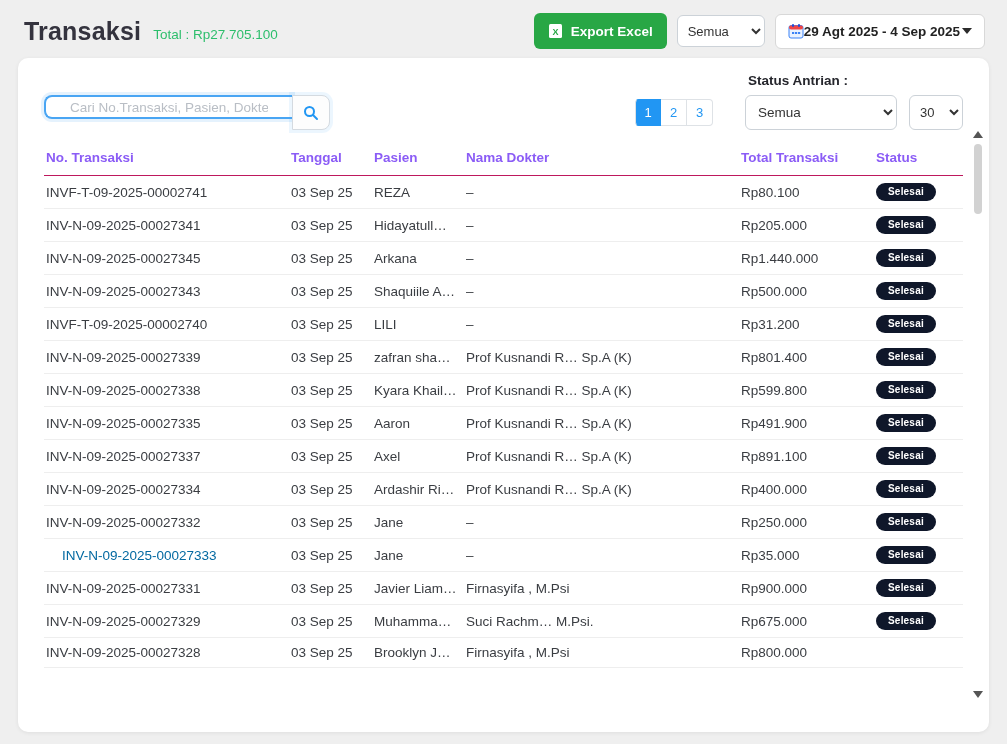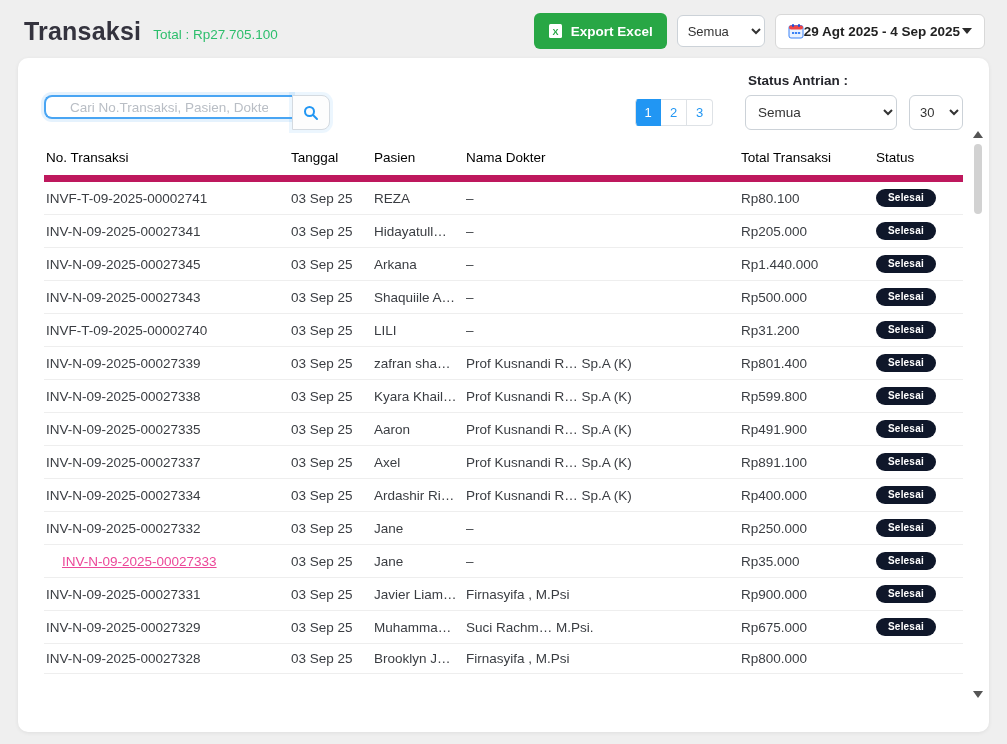"No. Transaksi" th { border-bottom: 7px solid #be185d -> 1px solid #be185d; color: #000000 -> #8b5cf6; font-weight: 400 -> 700 }
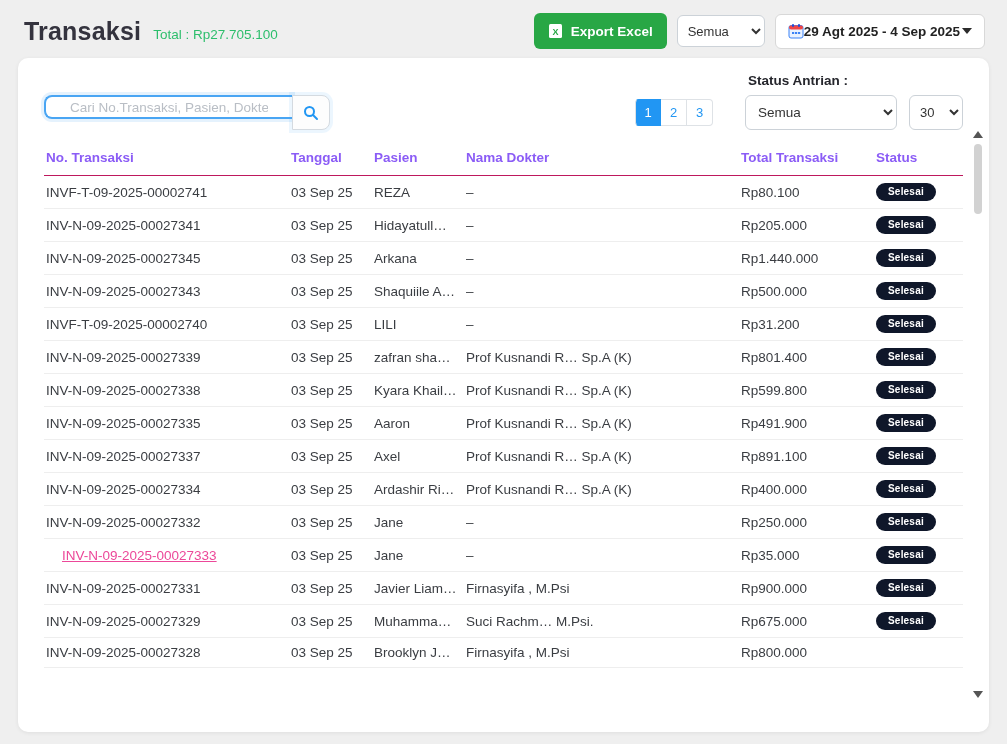"INV-N-09-2025-00027333" tr.child td.cell-no { color: #ec4899 -> #0369a1; text-decoration: underline -> none }
